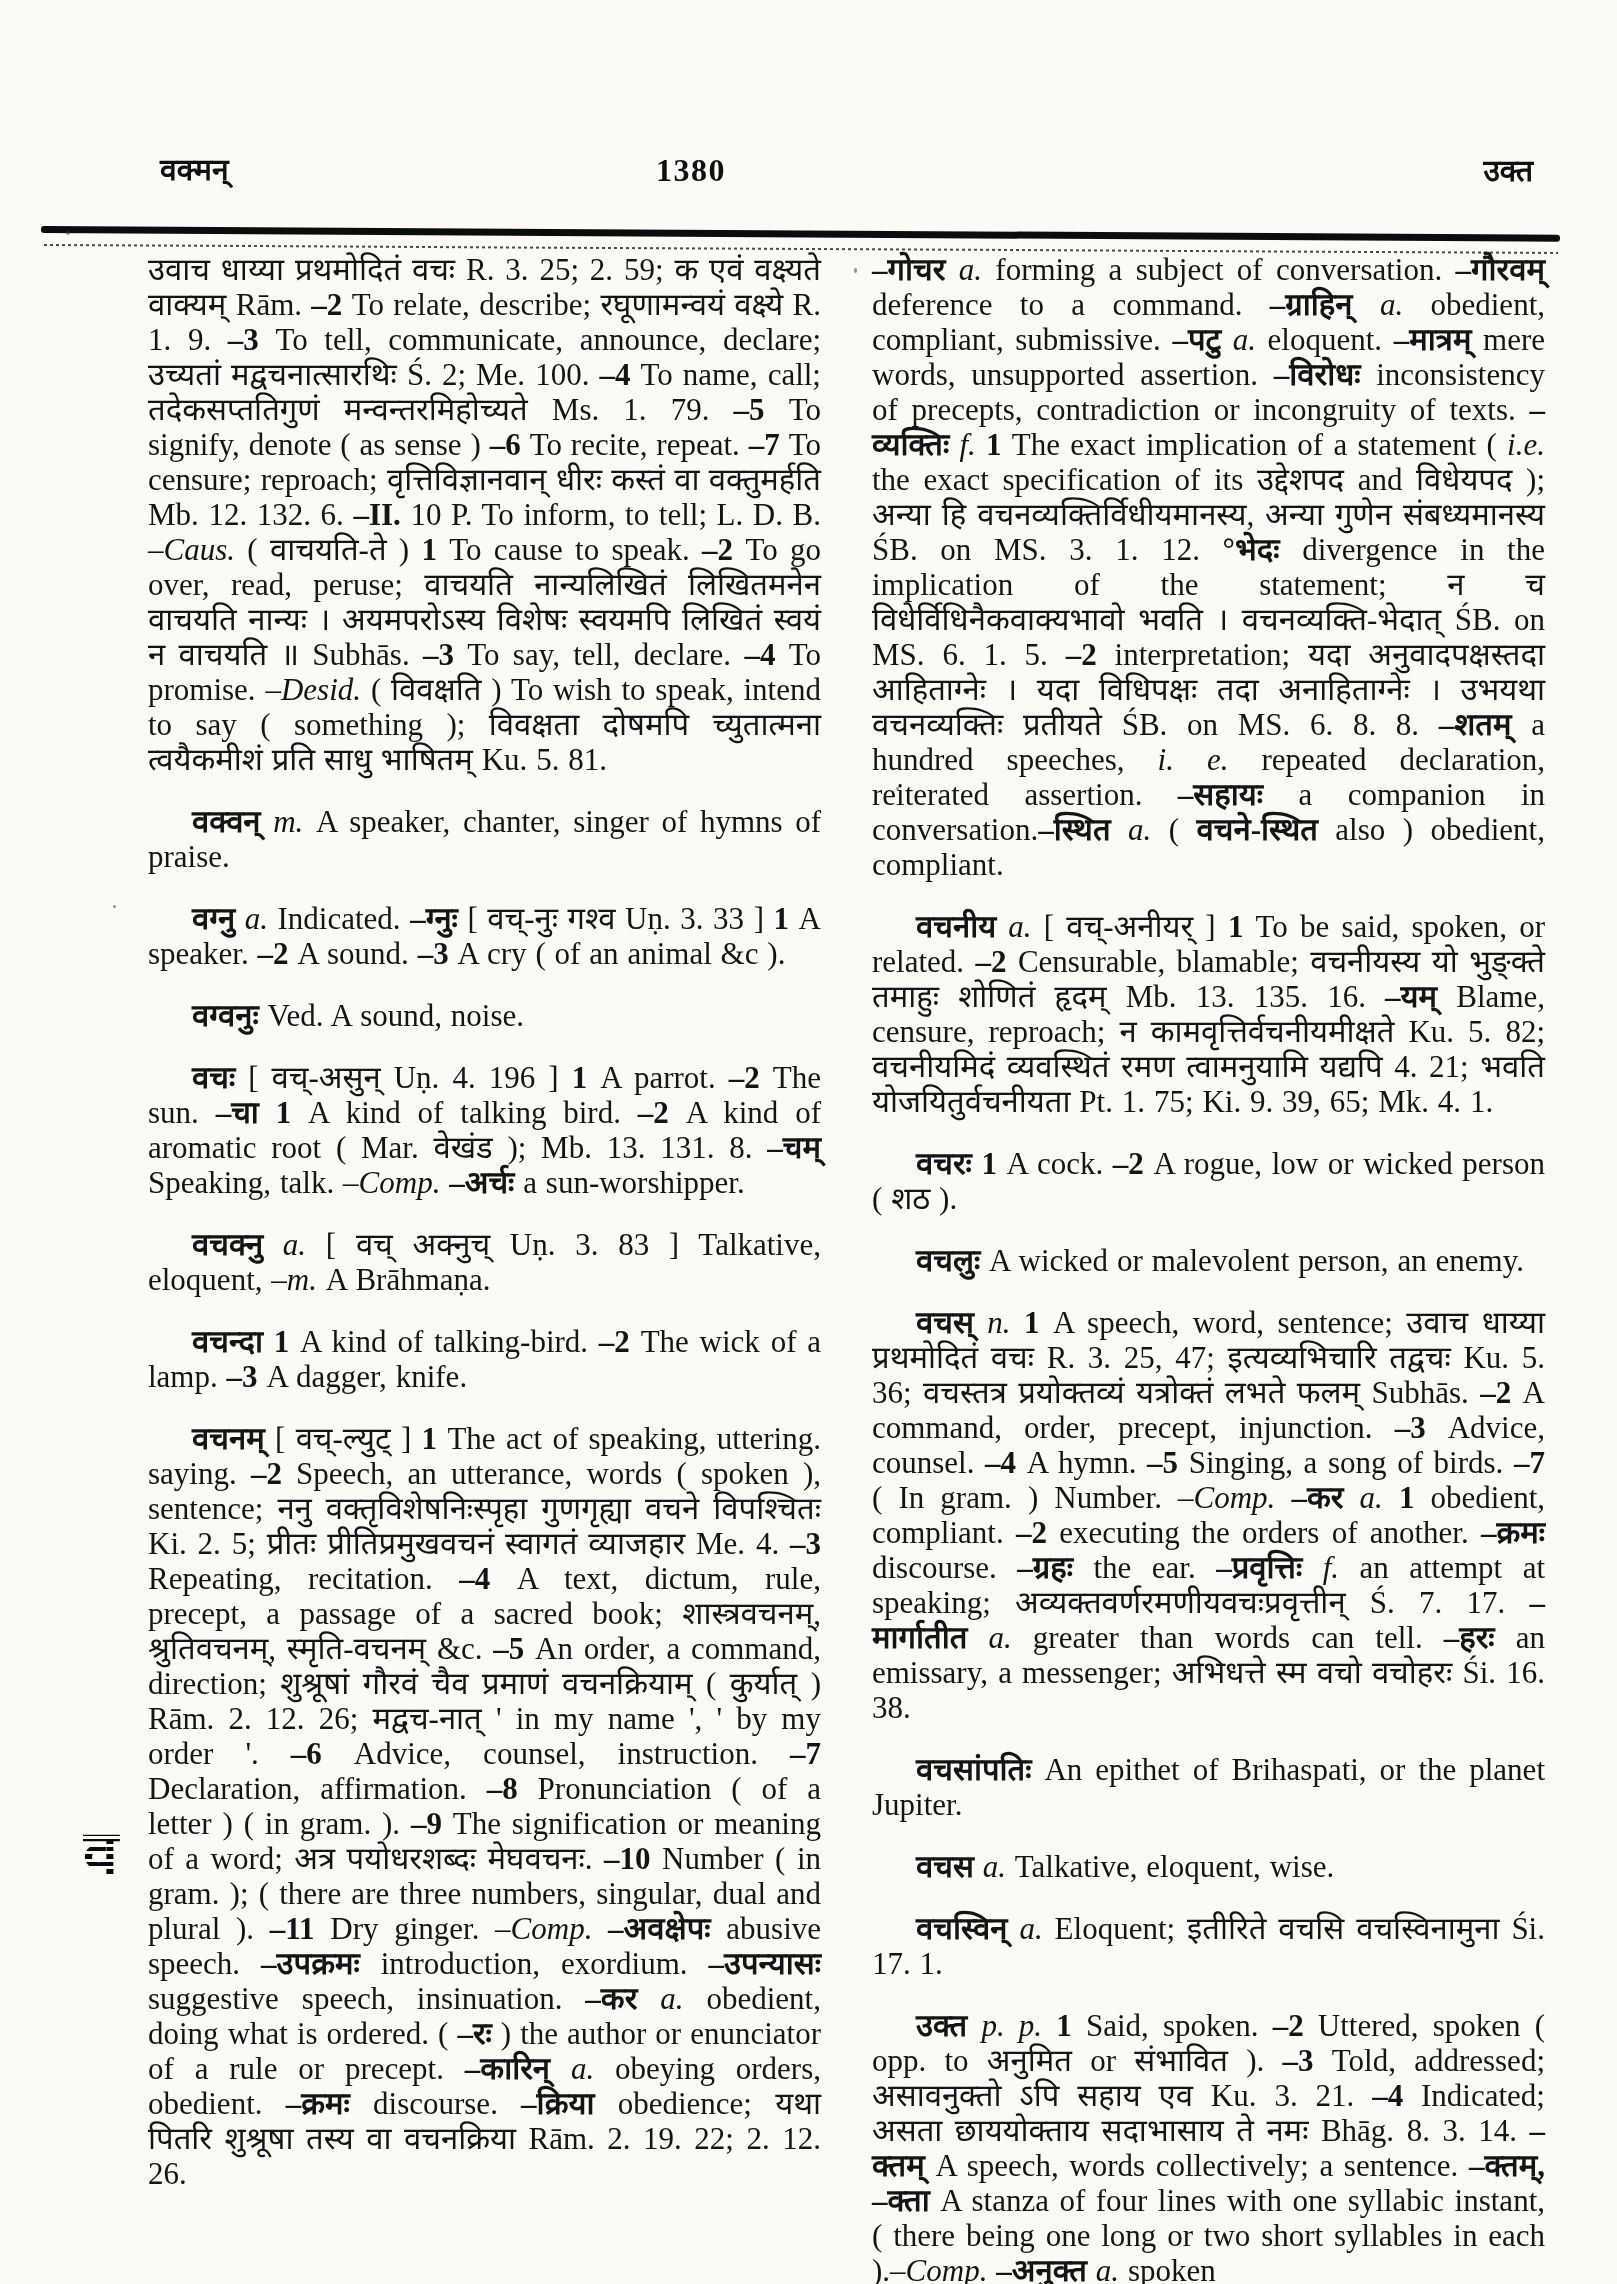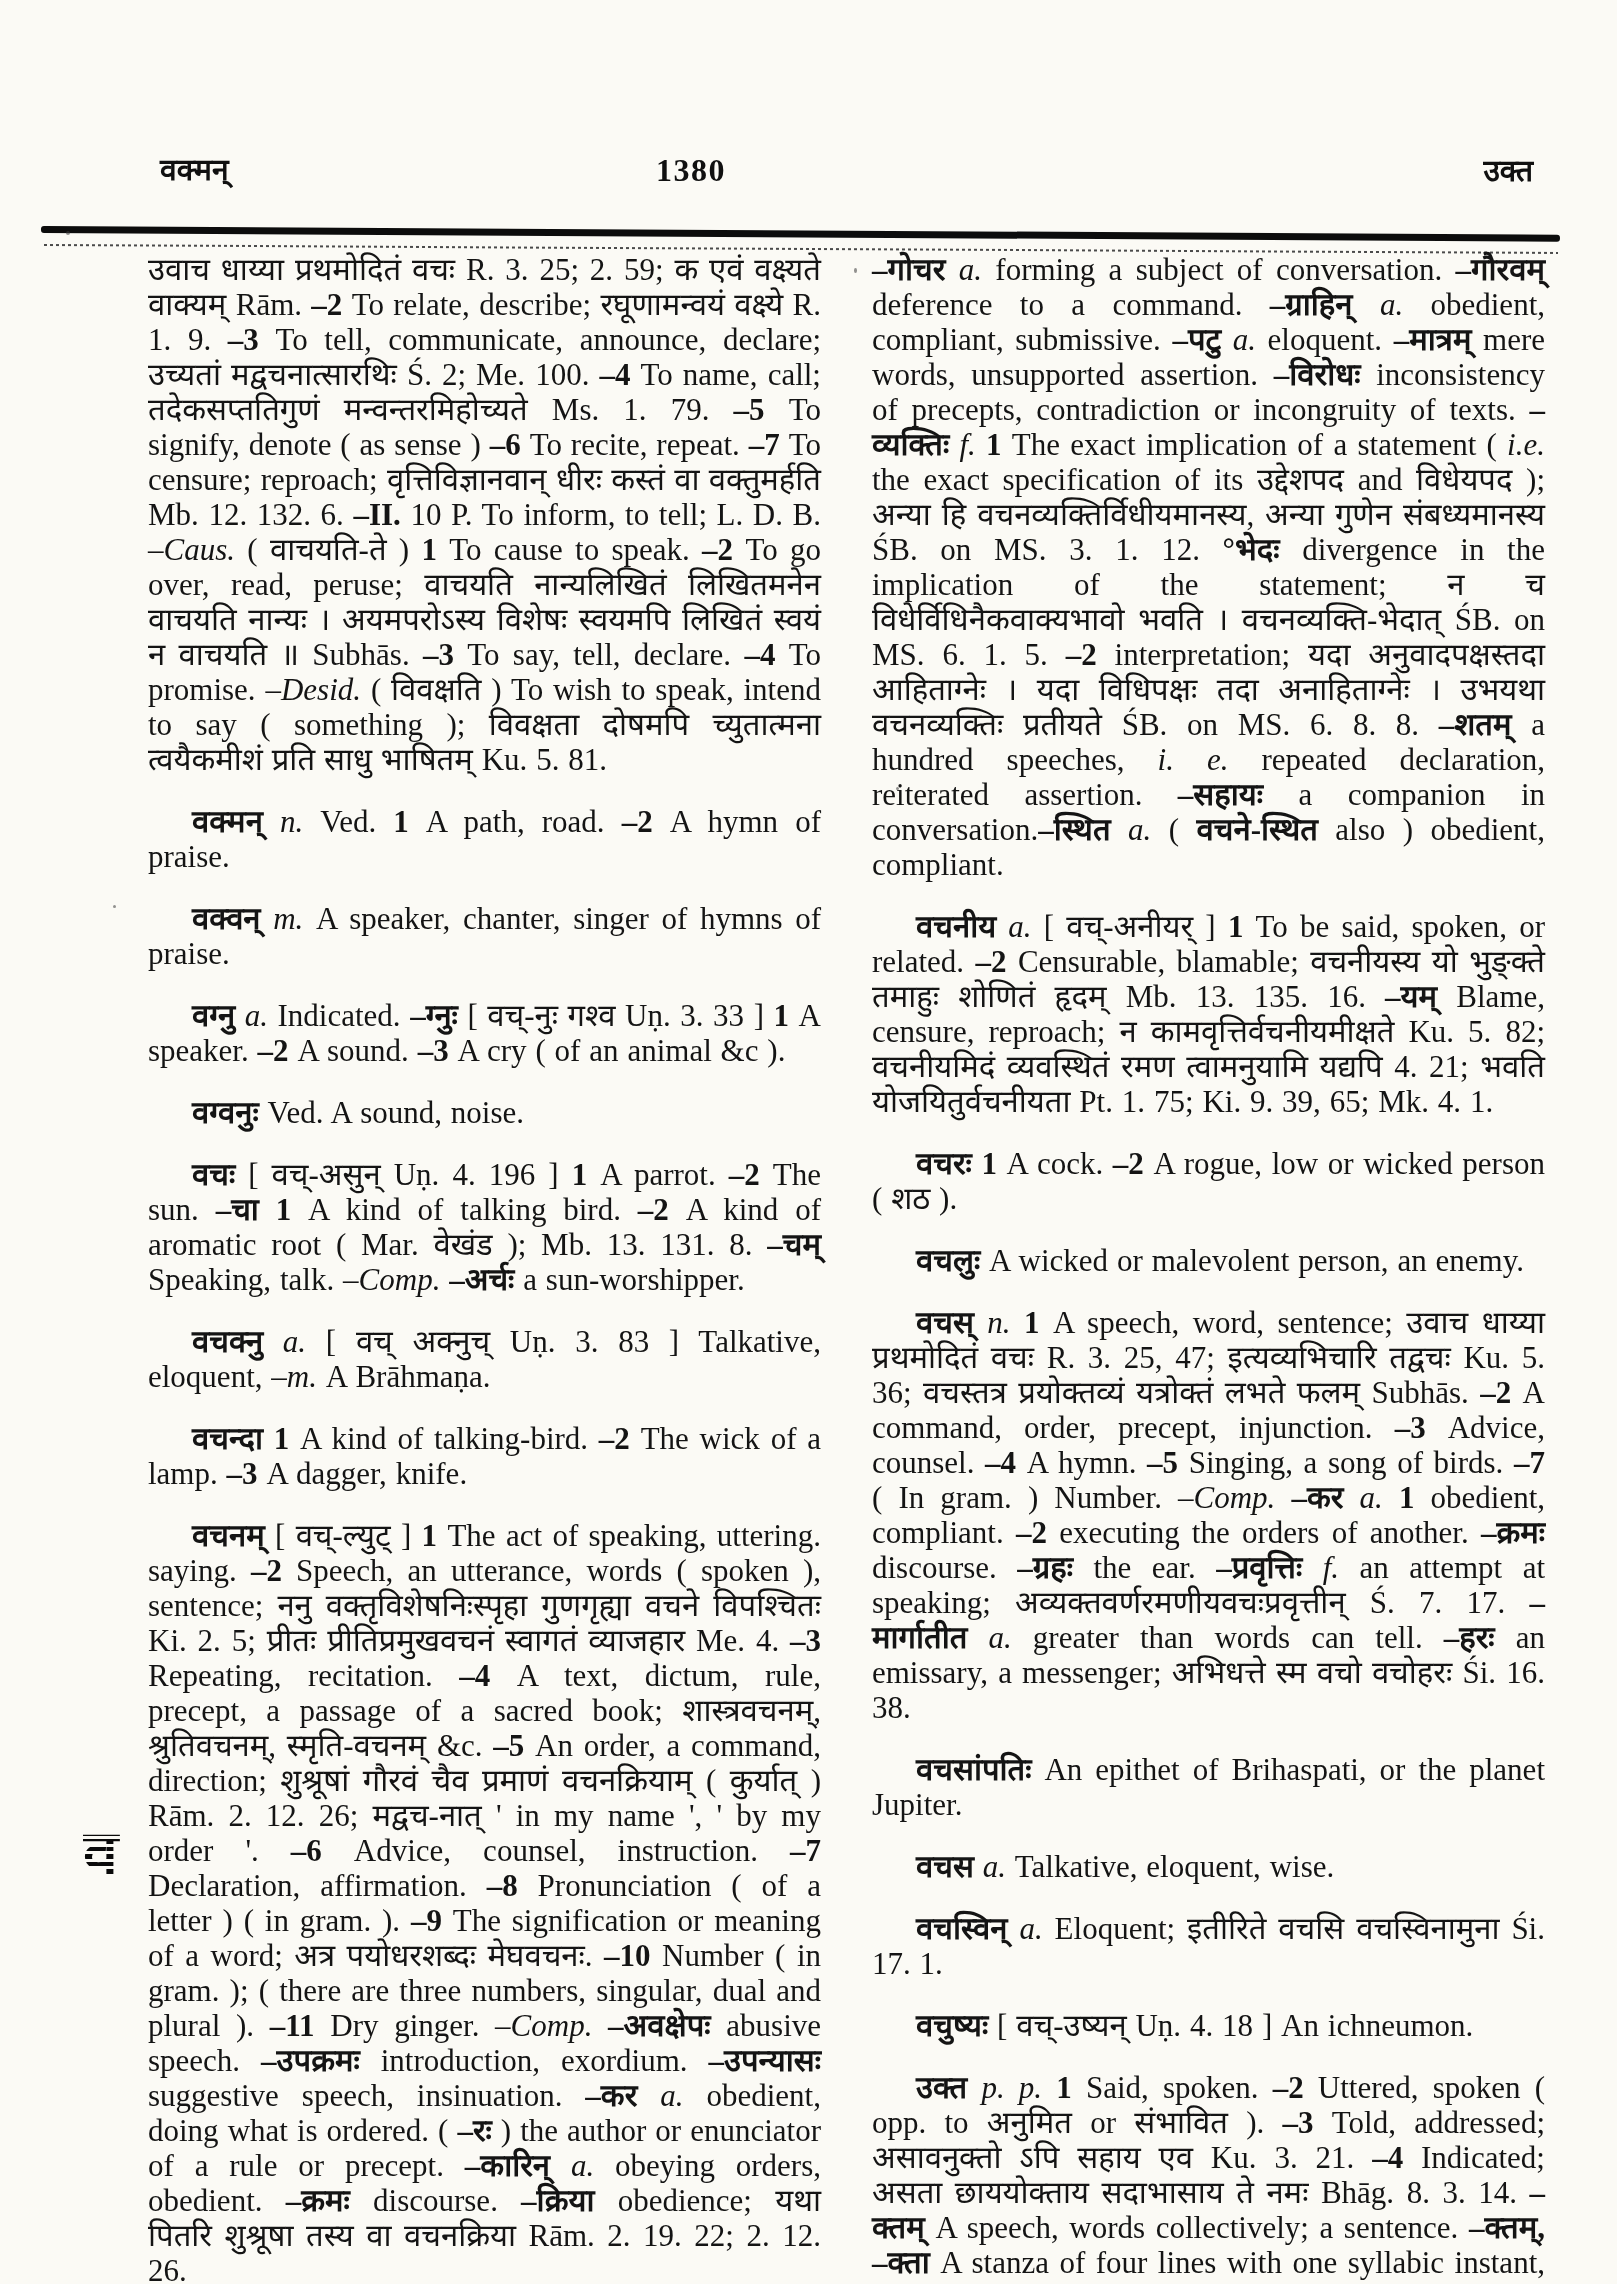"वक्मन् n. Ved. 1 A" p.entry { html: <p><span>वक्मन् </span><span>n. </span><span>Ved. </span><span>1 </span><span>A path, road. </span><span>–2 </span><span>A hymn of praise.</span></p> -> none }
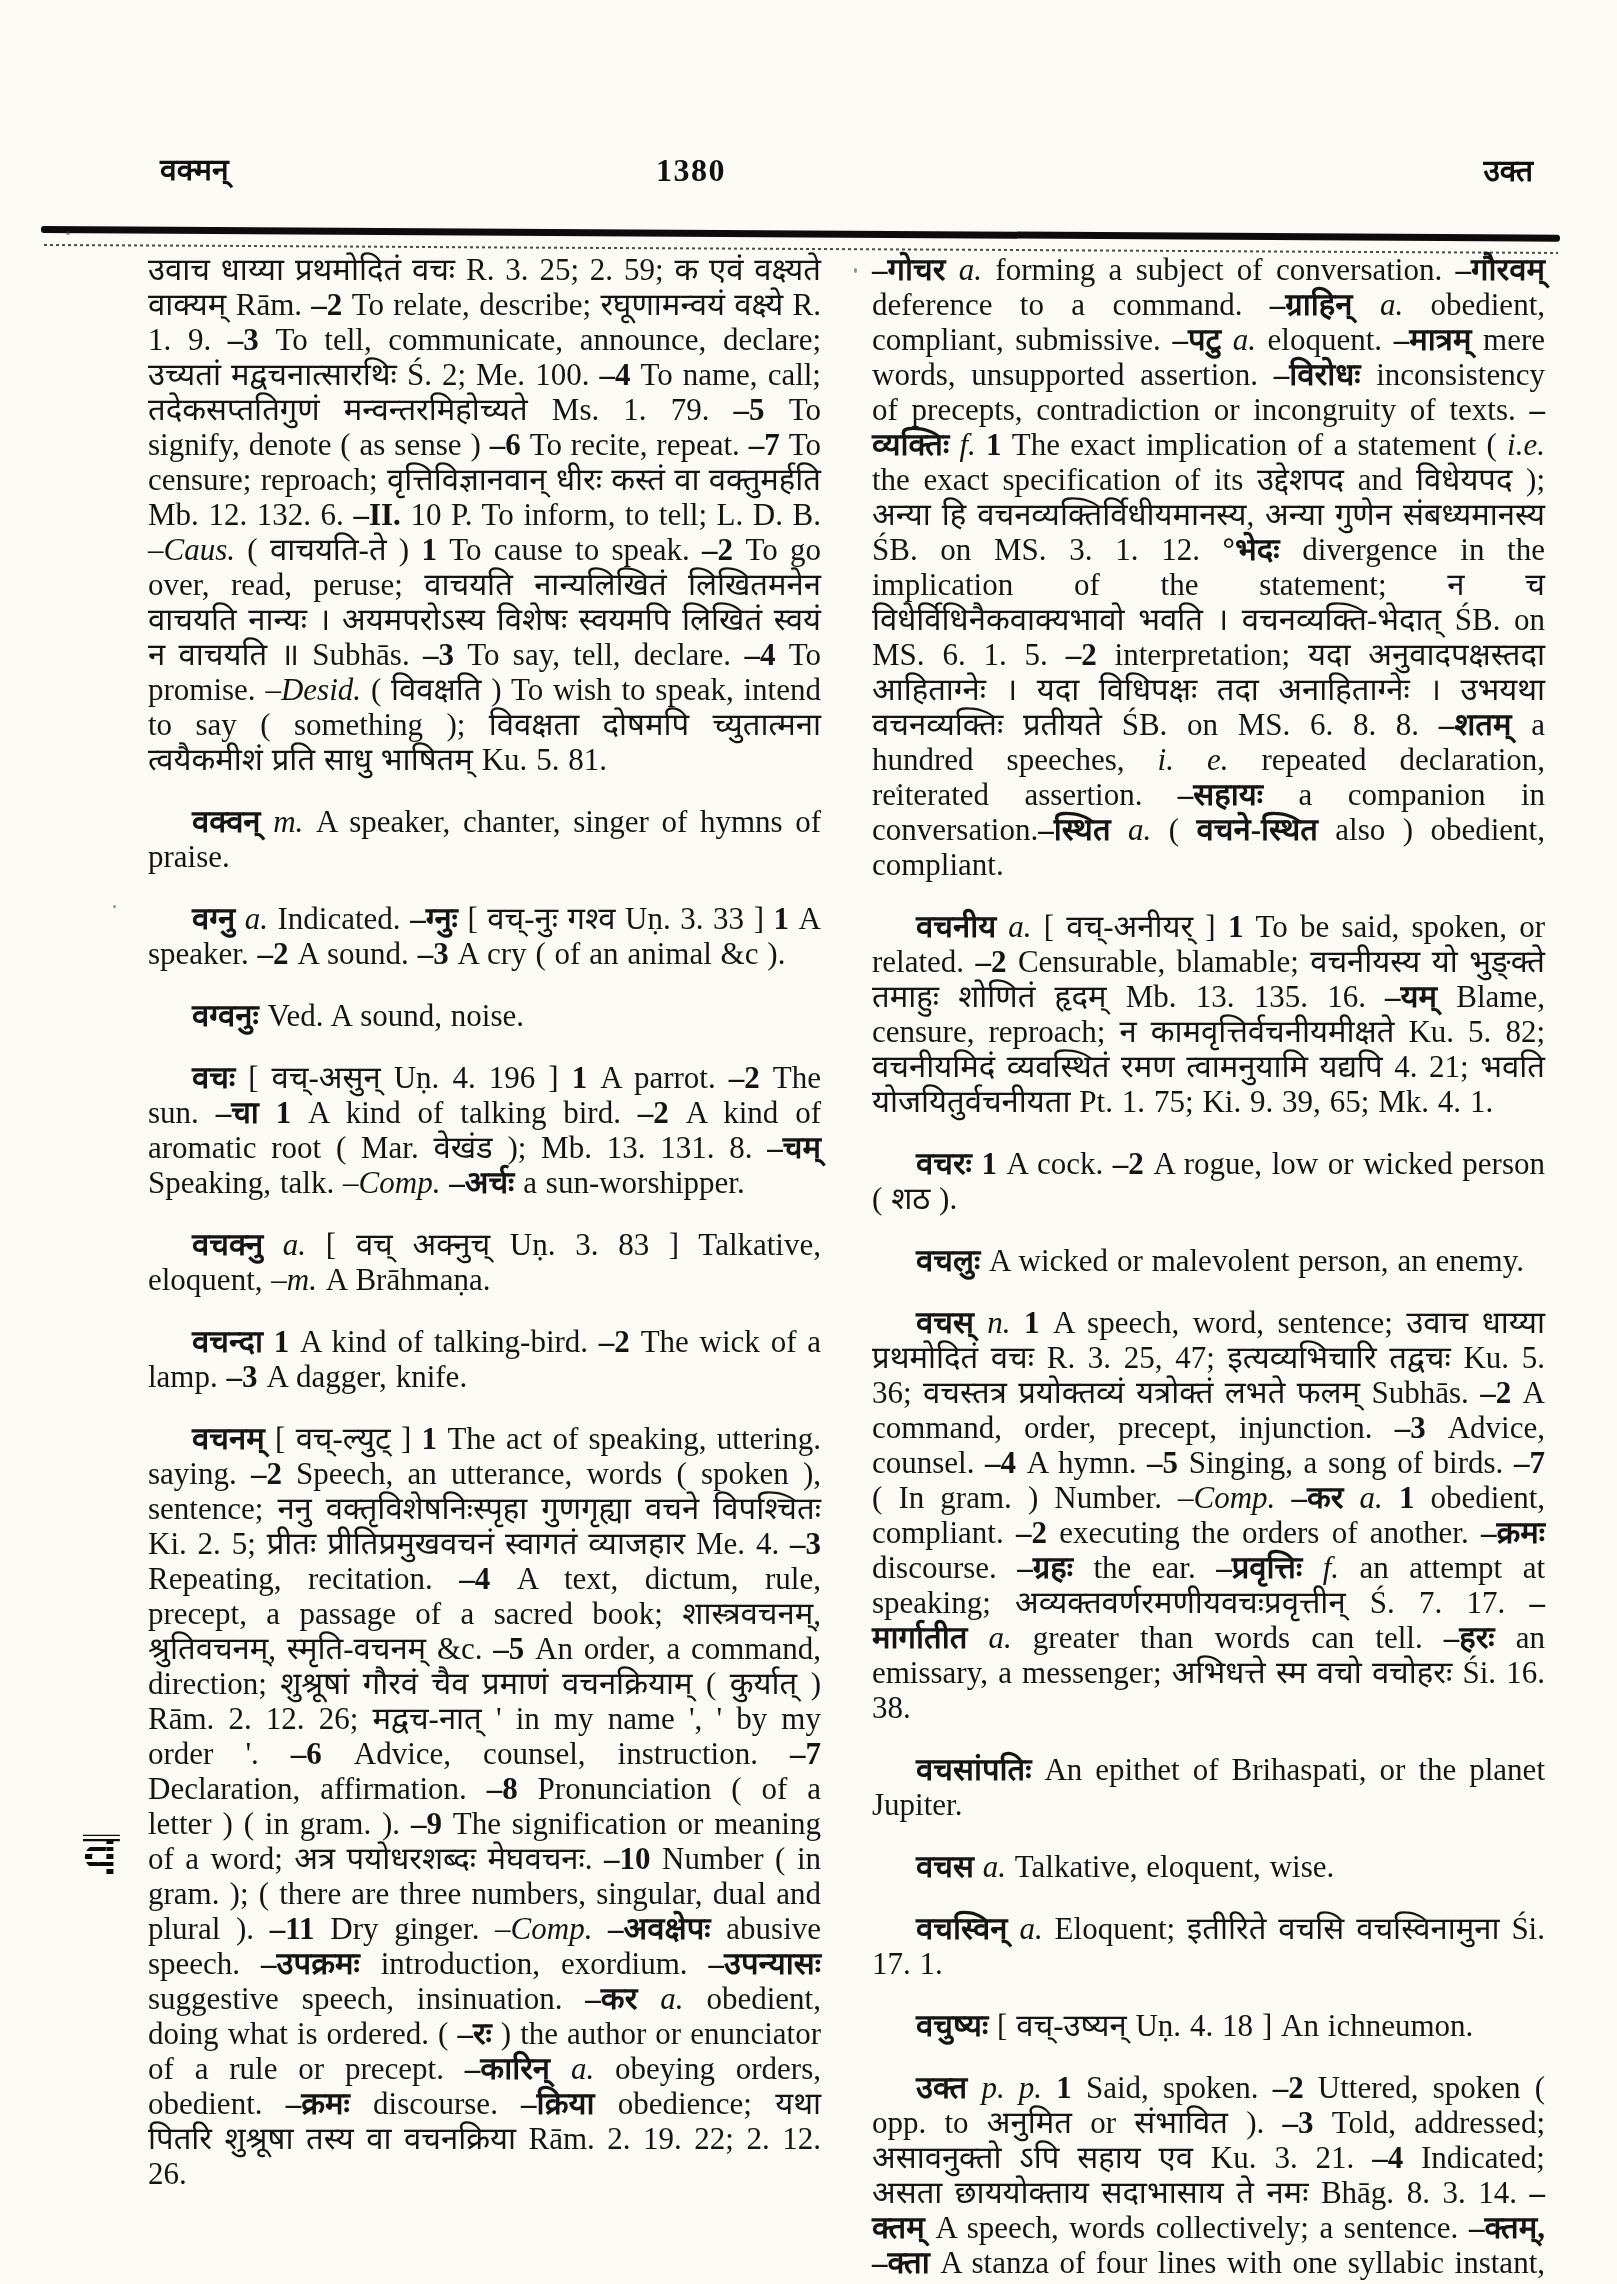"वचुष्यः [ वच्-उष्यन् Uṇ. 4." p.entry { html: <p><span>वचुष्यः </span><span>[ वच्-उष्यन् Uṇ. 4. 18 ] An ichneumon.</span></p> -> none }
